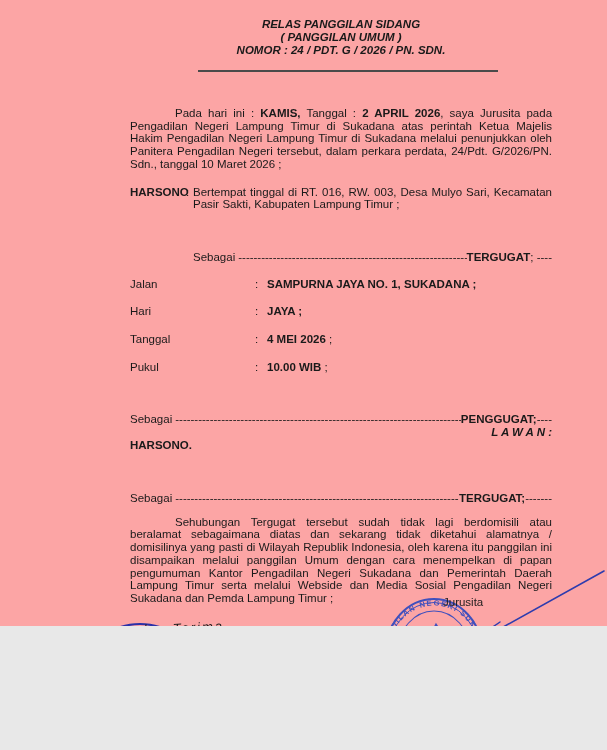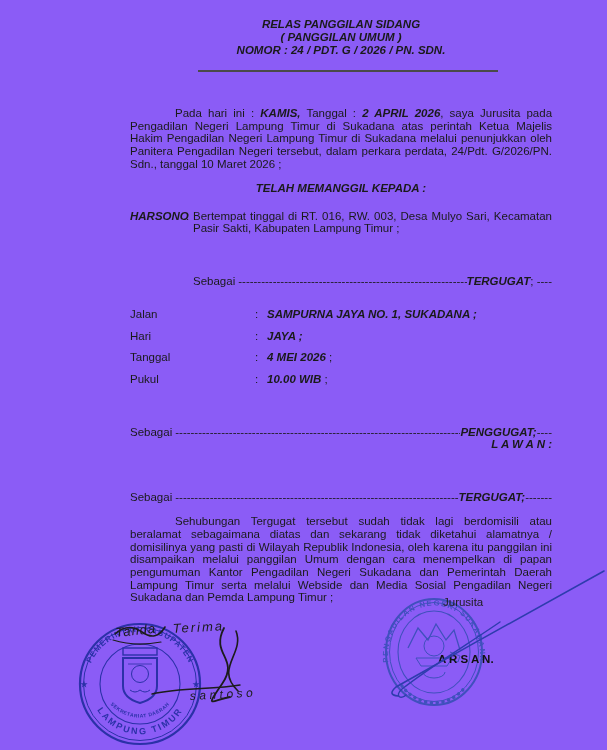"RELAS PANGGILAN SIDANG" .page { background: #8b5cf6 -> #fca5a5; height: 750px -> 626px }
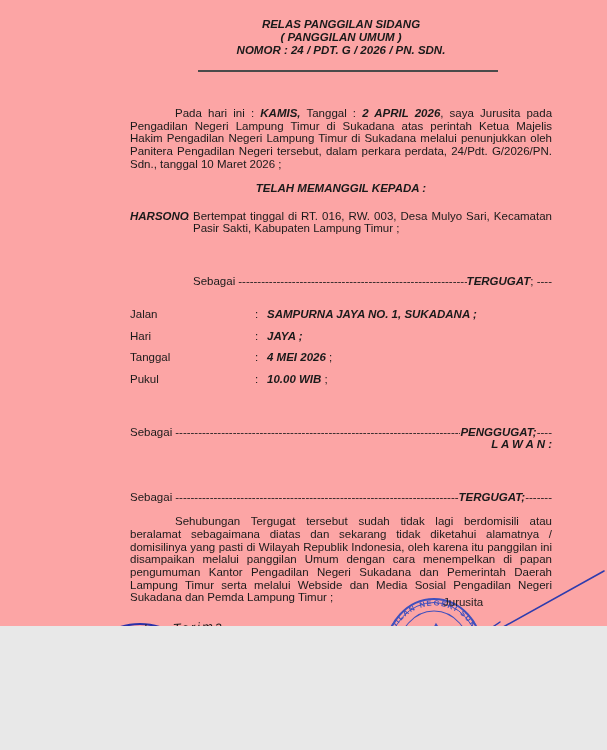"KAMIS," .bi { font-style: italic -> none }
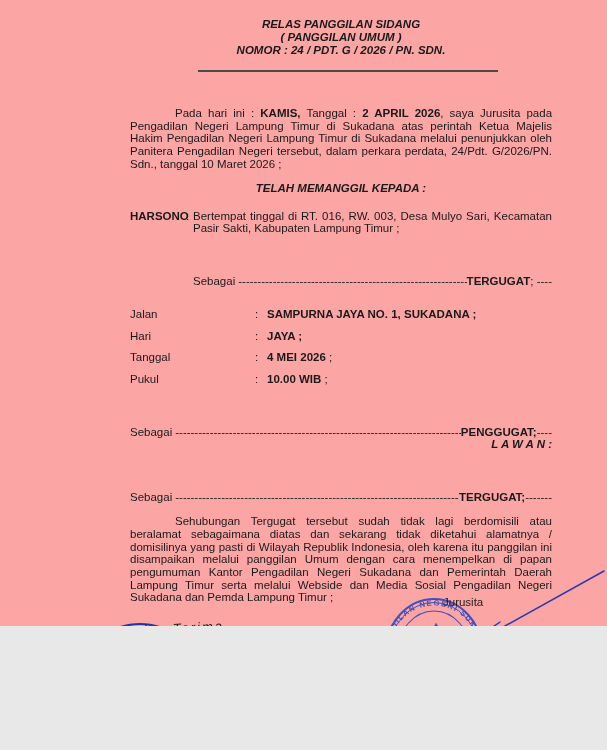"TELAH MEMANGGIL KEPADA :" div.col { html: <div>TELAH MEMANGGIL KEPADA :</div> -> none }
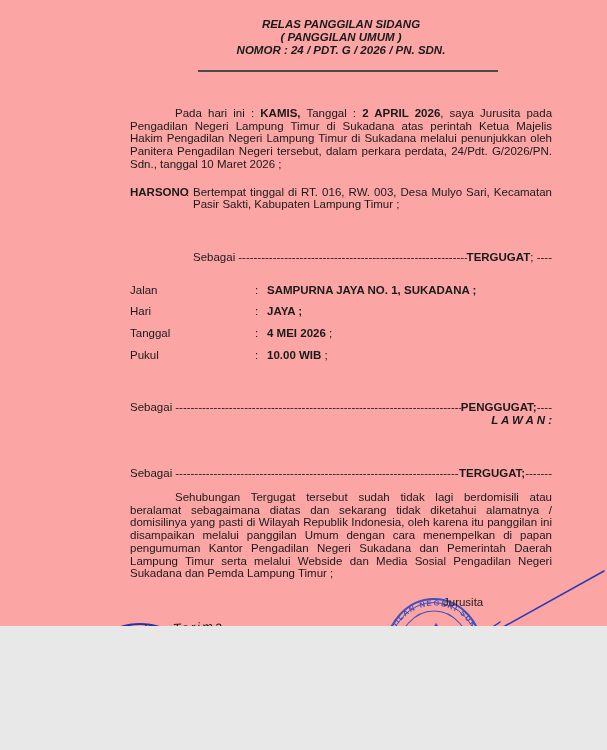"Jalan" .schedule { margin-top: 20px -> 14px; row-gap: 9px -> 15px }
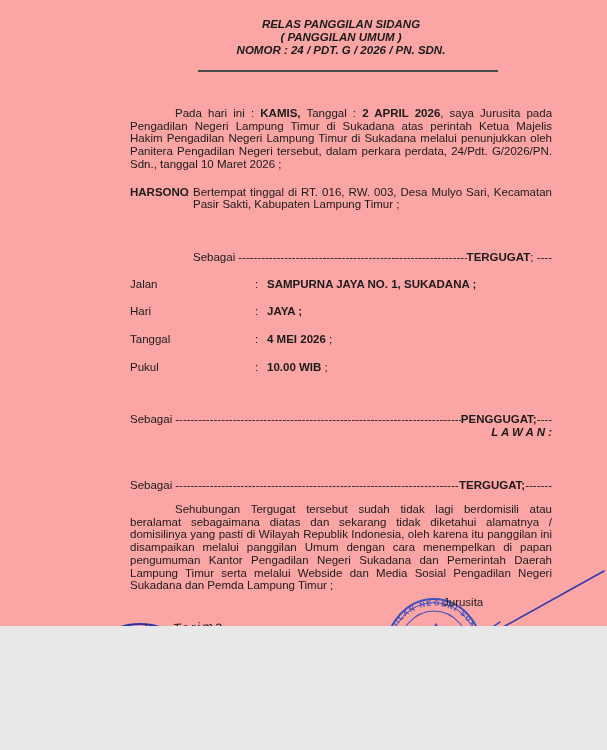"HARSONO." div.bi { html: none -> <div>HARSONO.</div> }
